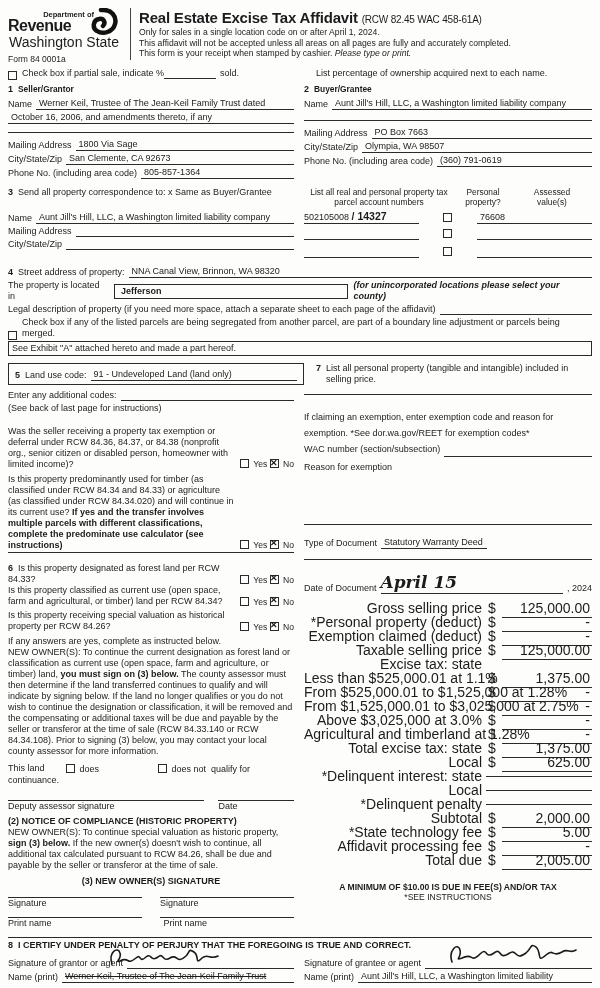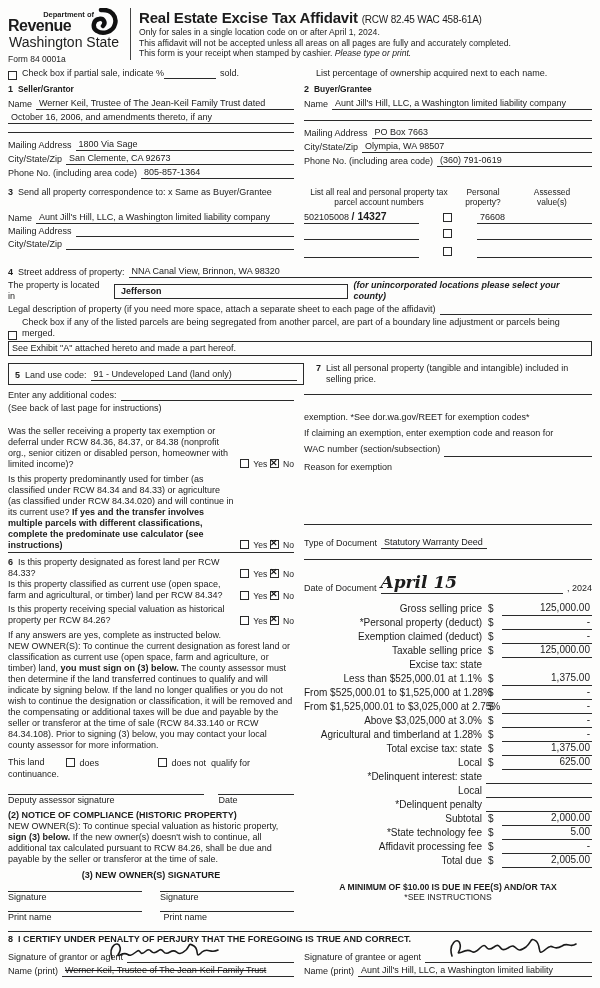"exemption. *See dor.wa.gov/REET for" div { order: before "If claiming an exemption, enter" -> after "If claiming an exemption, enter" }
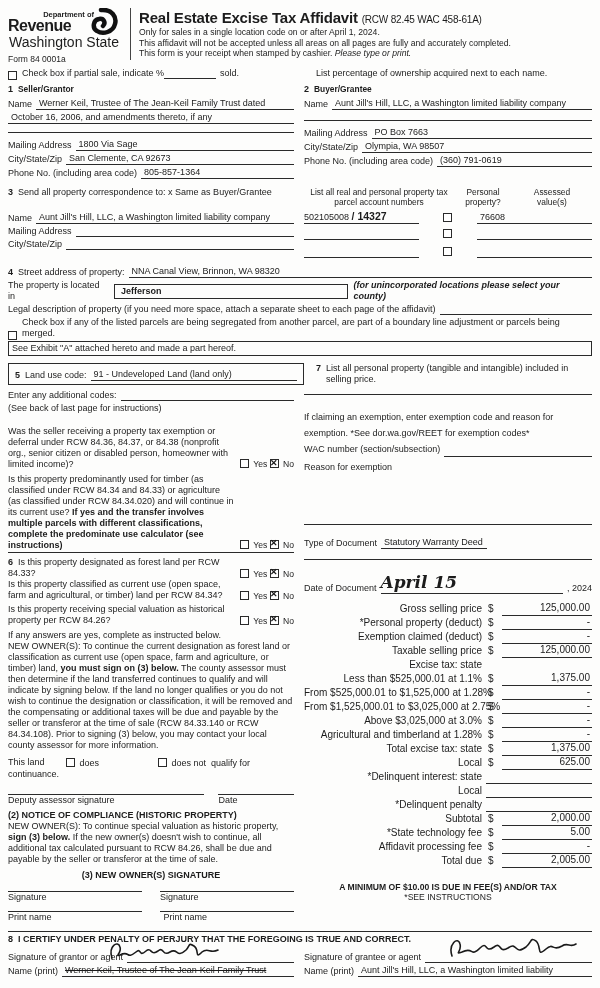"6 Is this property designated" div.row { margin-top: 4px -> 10px }
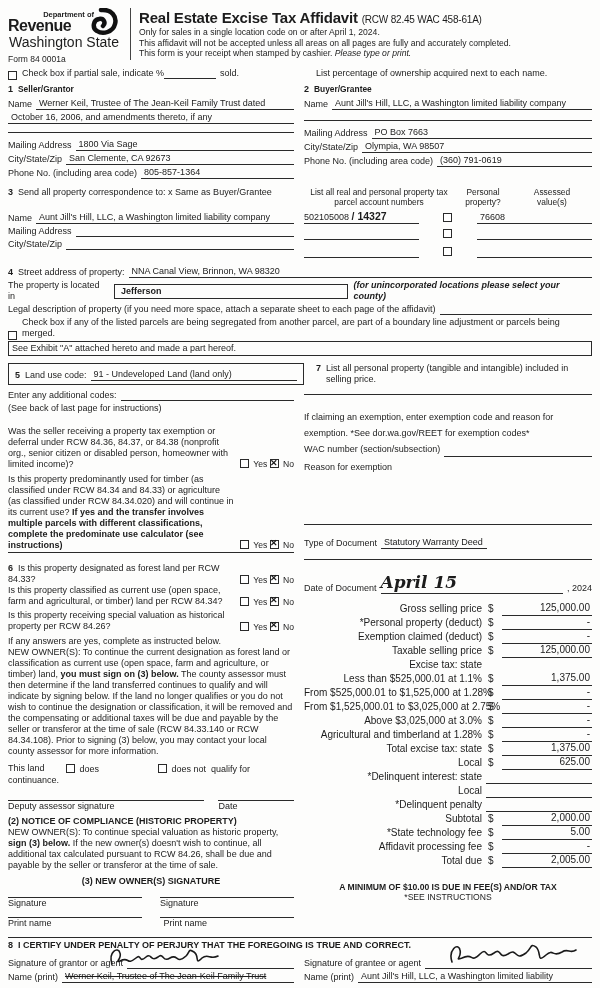"Gross selling price" .txrow { align-items: flex-end -> center; font-size: 10px -> 14px }
